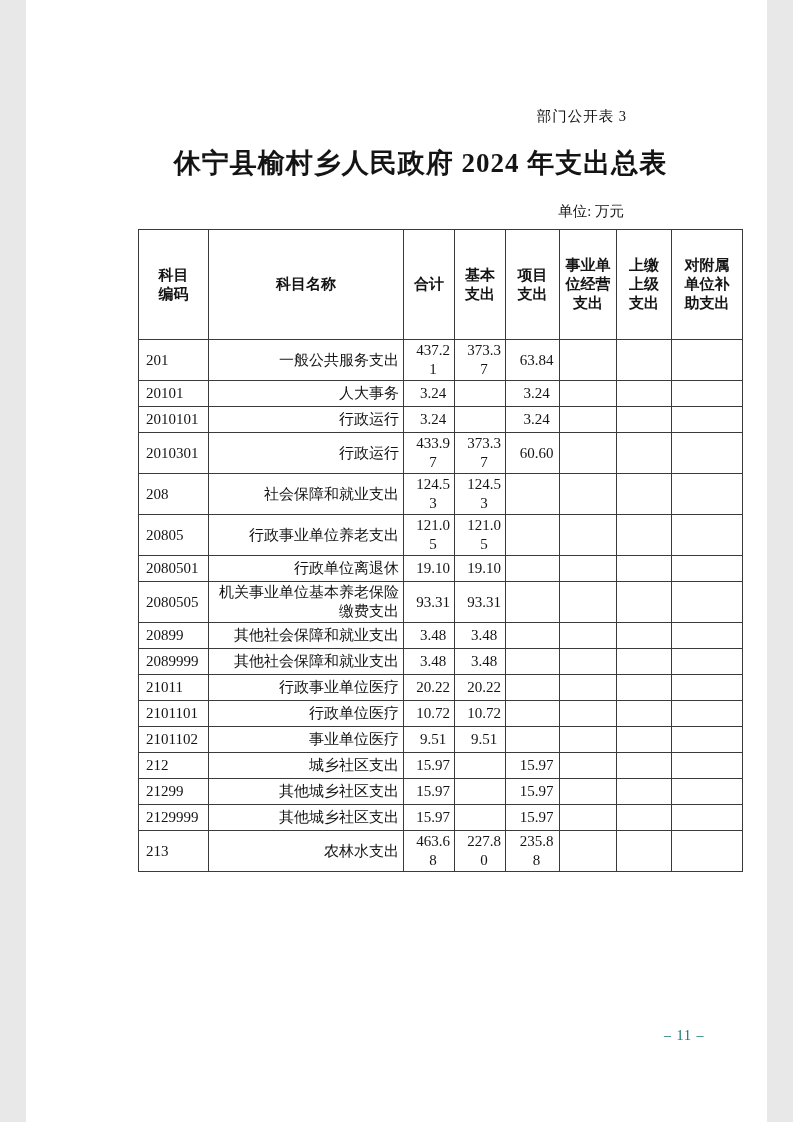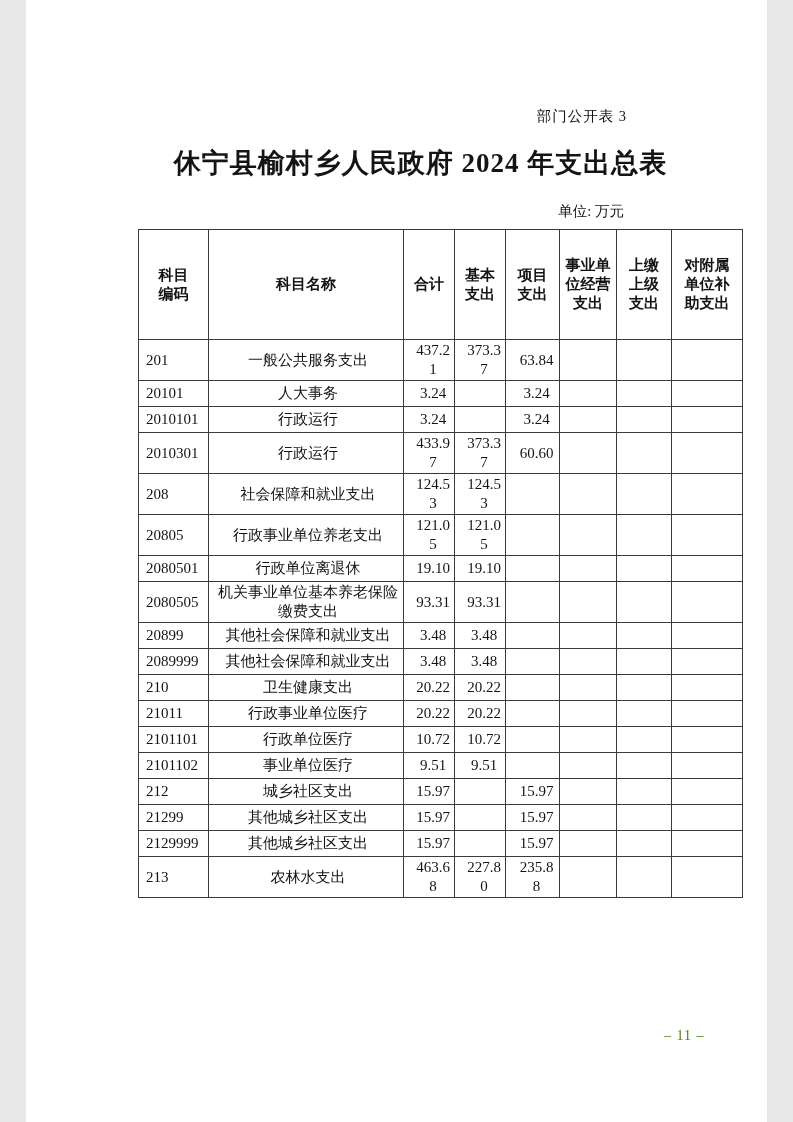"一般公共服务支出" td.col-name { text-align: center -> right }
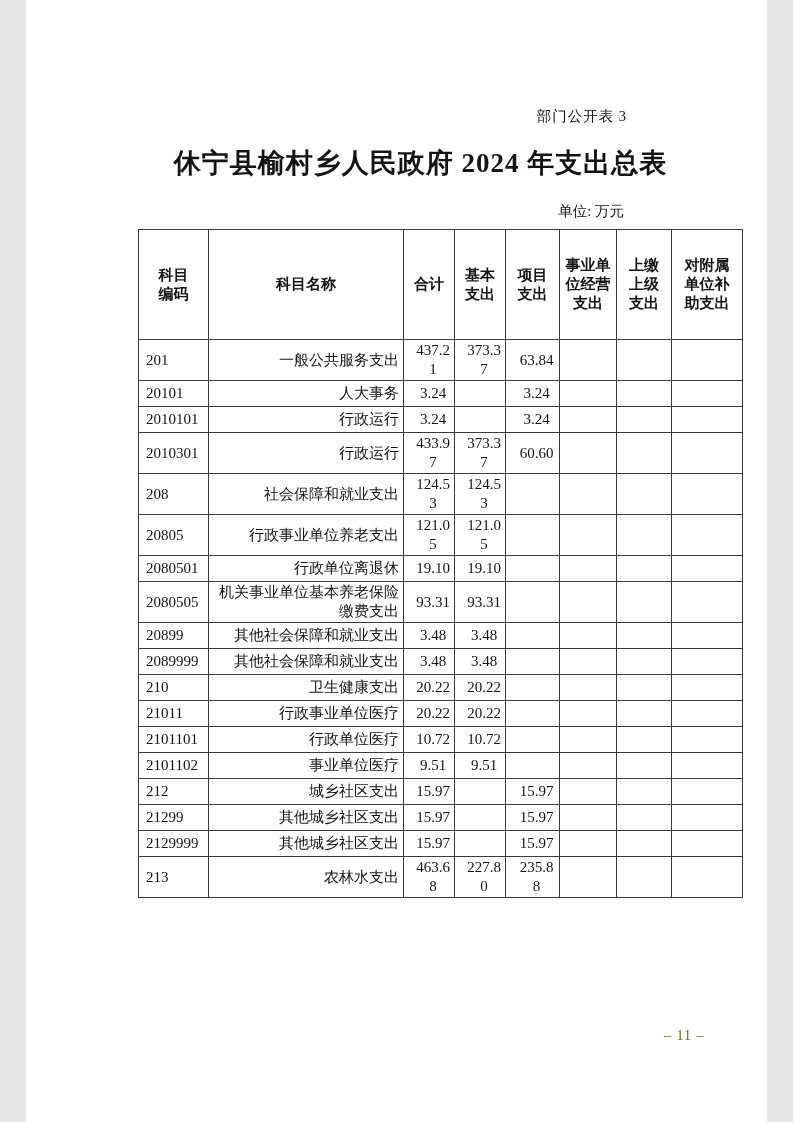"210" tr { html: <tr> <td>210</td> <td>卫生健康支出</td> <td>20.22</td> <td>20.22</td> <td></td> <td></td> <td></td> <td></td> </tr> -> none }
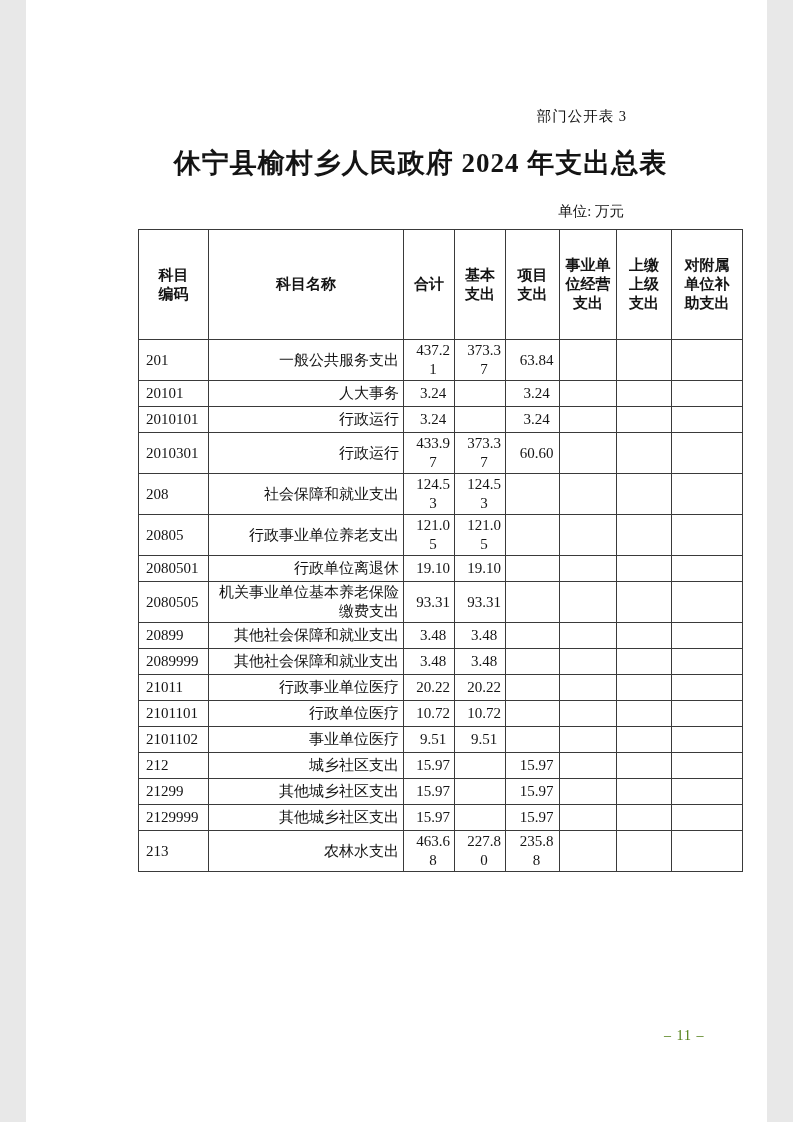"– 11 –" .page-number { color: #4d7c0f -> #0f766e }
